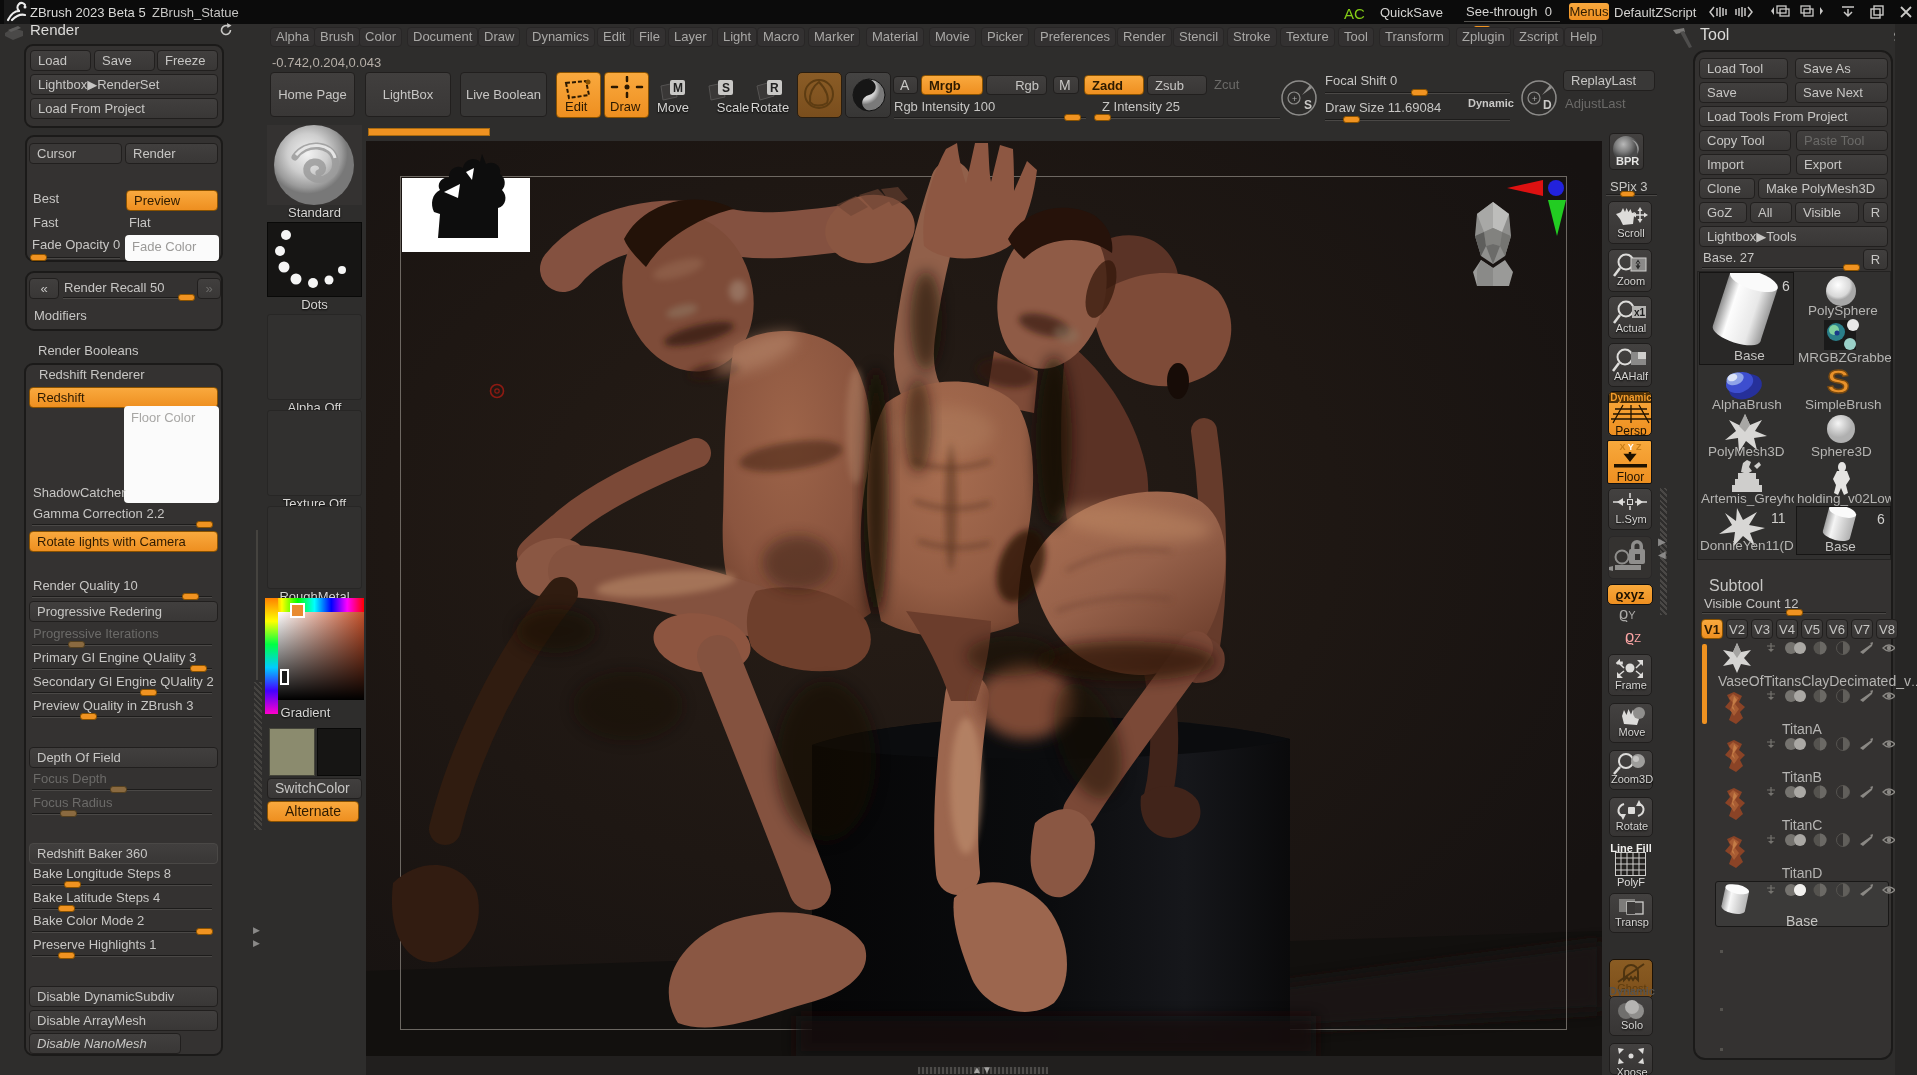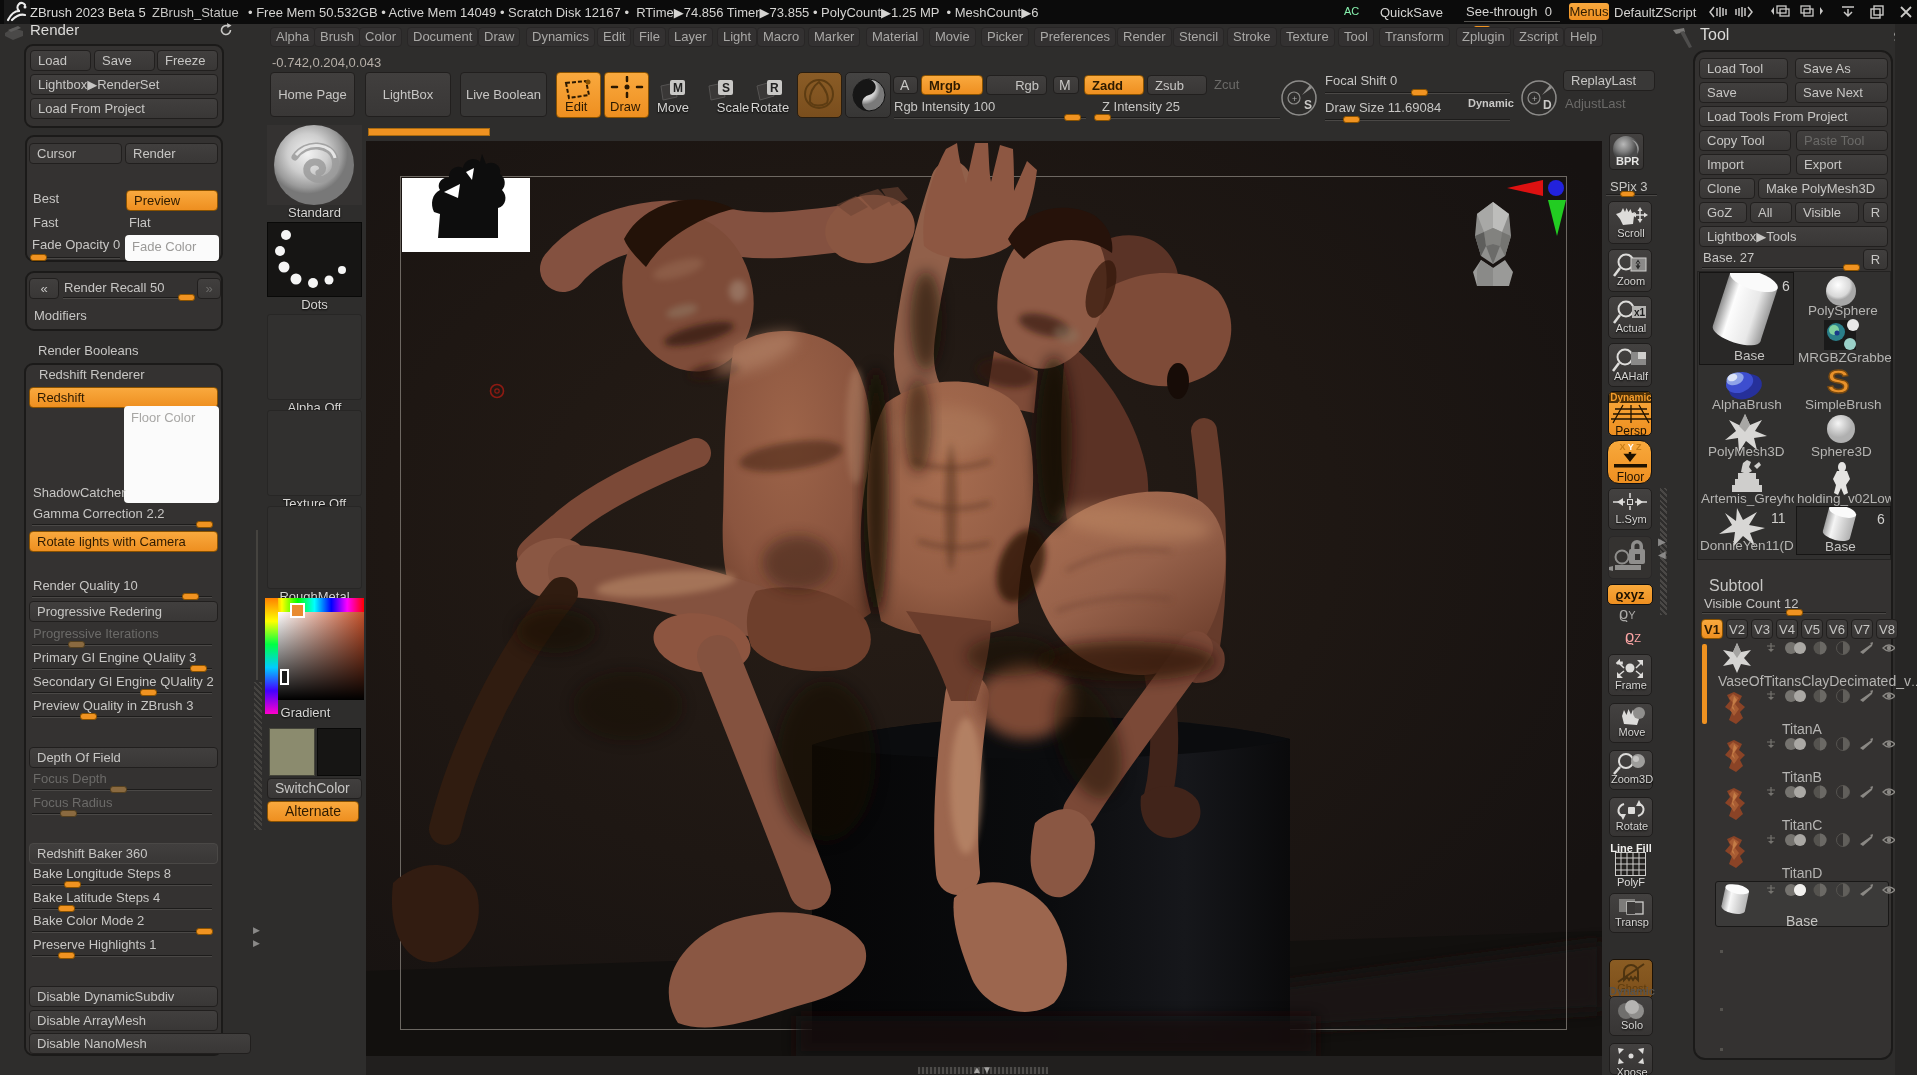"• Free Mem 50.532GB •" div.abs { html: <div>• Free Mem 50.532GB • Active Mem 14049 • Scratch Disk 12167 •&nbsp; RTime▶74.856 Timer▶73.855 • PolyCount▶1.25 MP &nbsp;• MeshCount▶6</div> -> none }
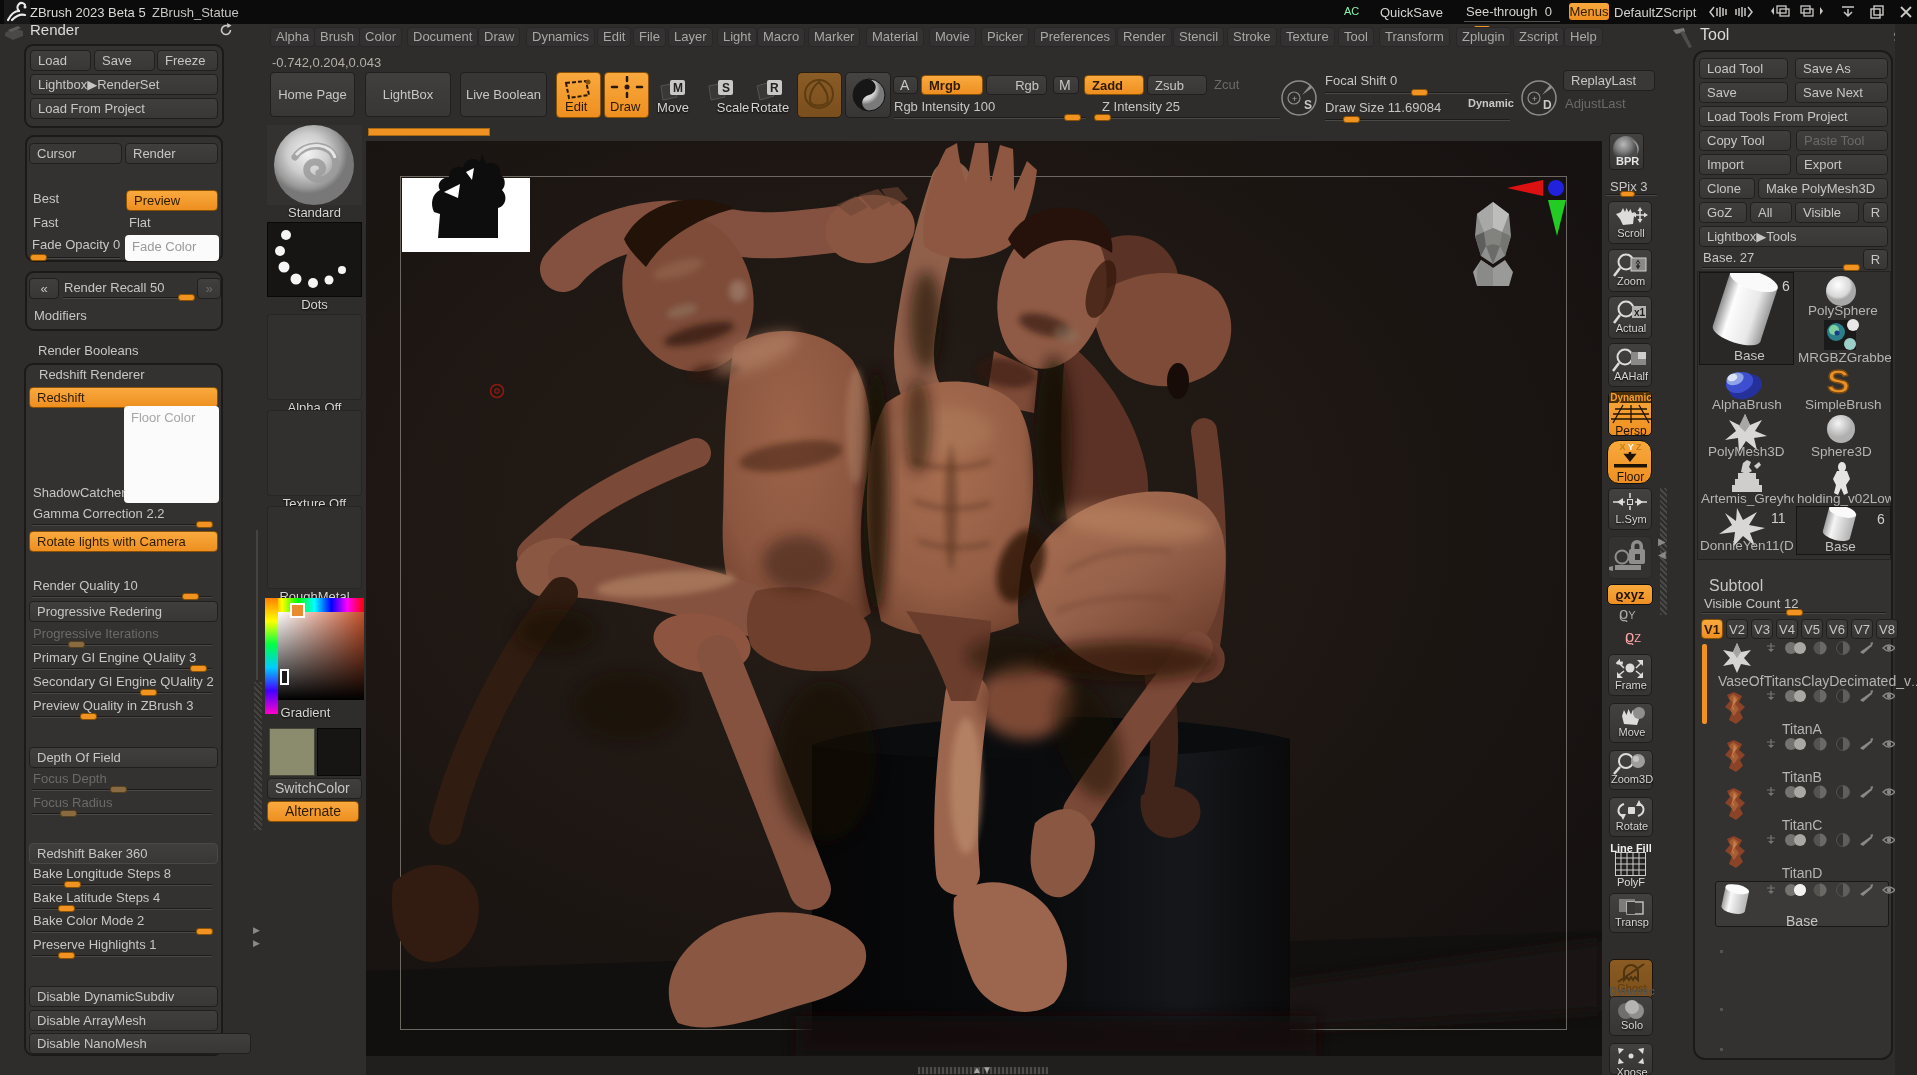"AC" div.abs { color: #86efac -> #84cc16; font-size: 11px -> 15px }
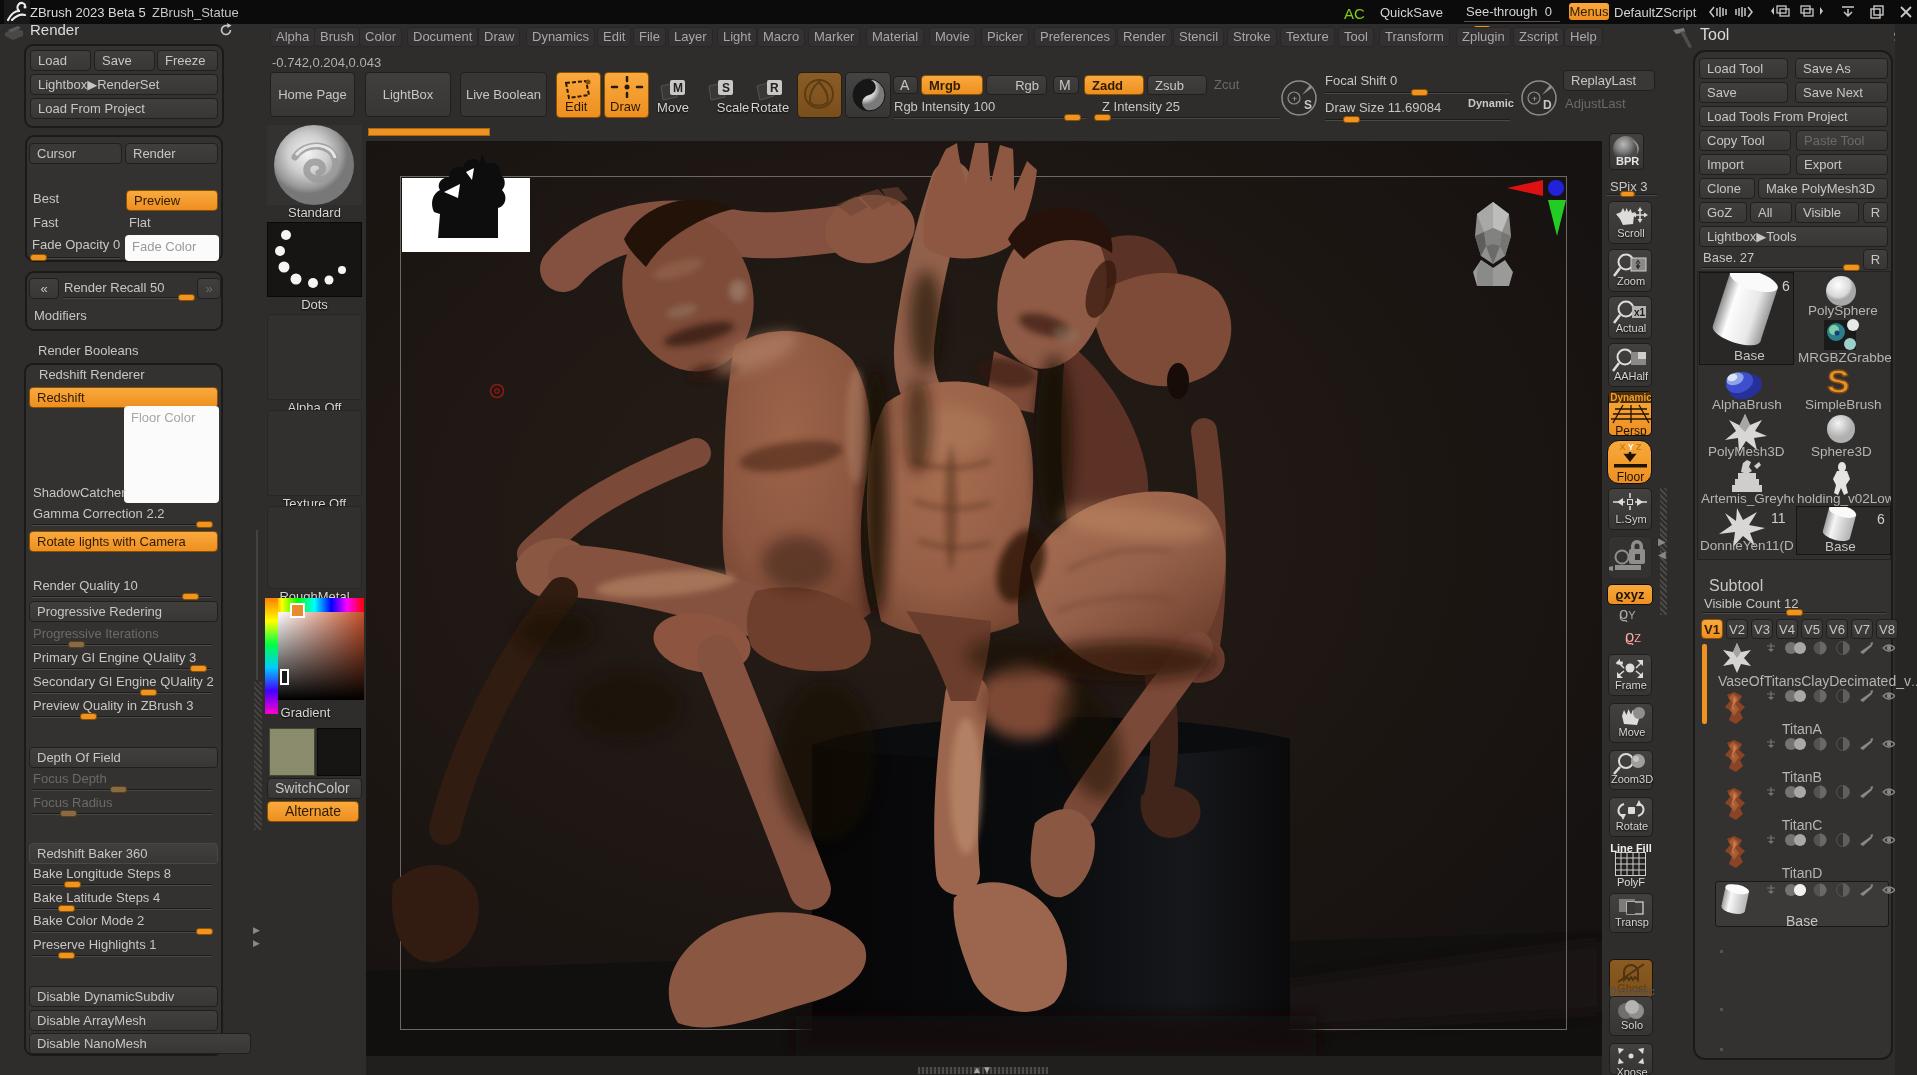"X Y Z" div.abs { border-radius: 12px -> 2px }
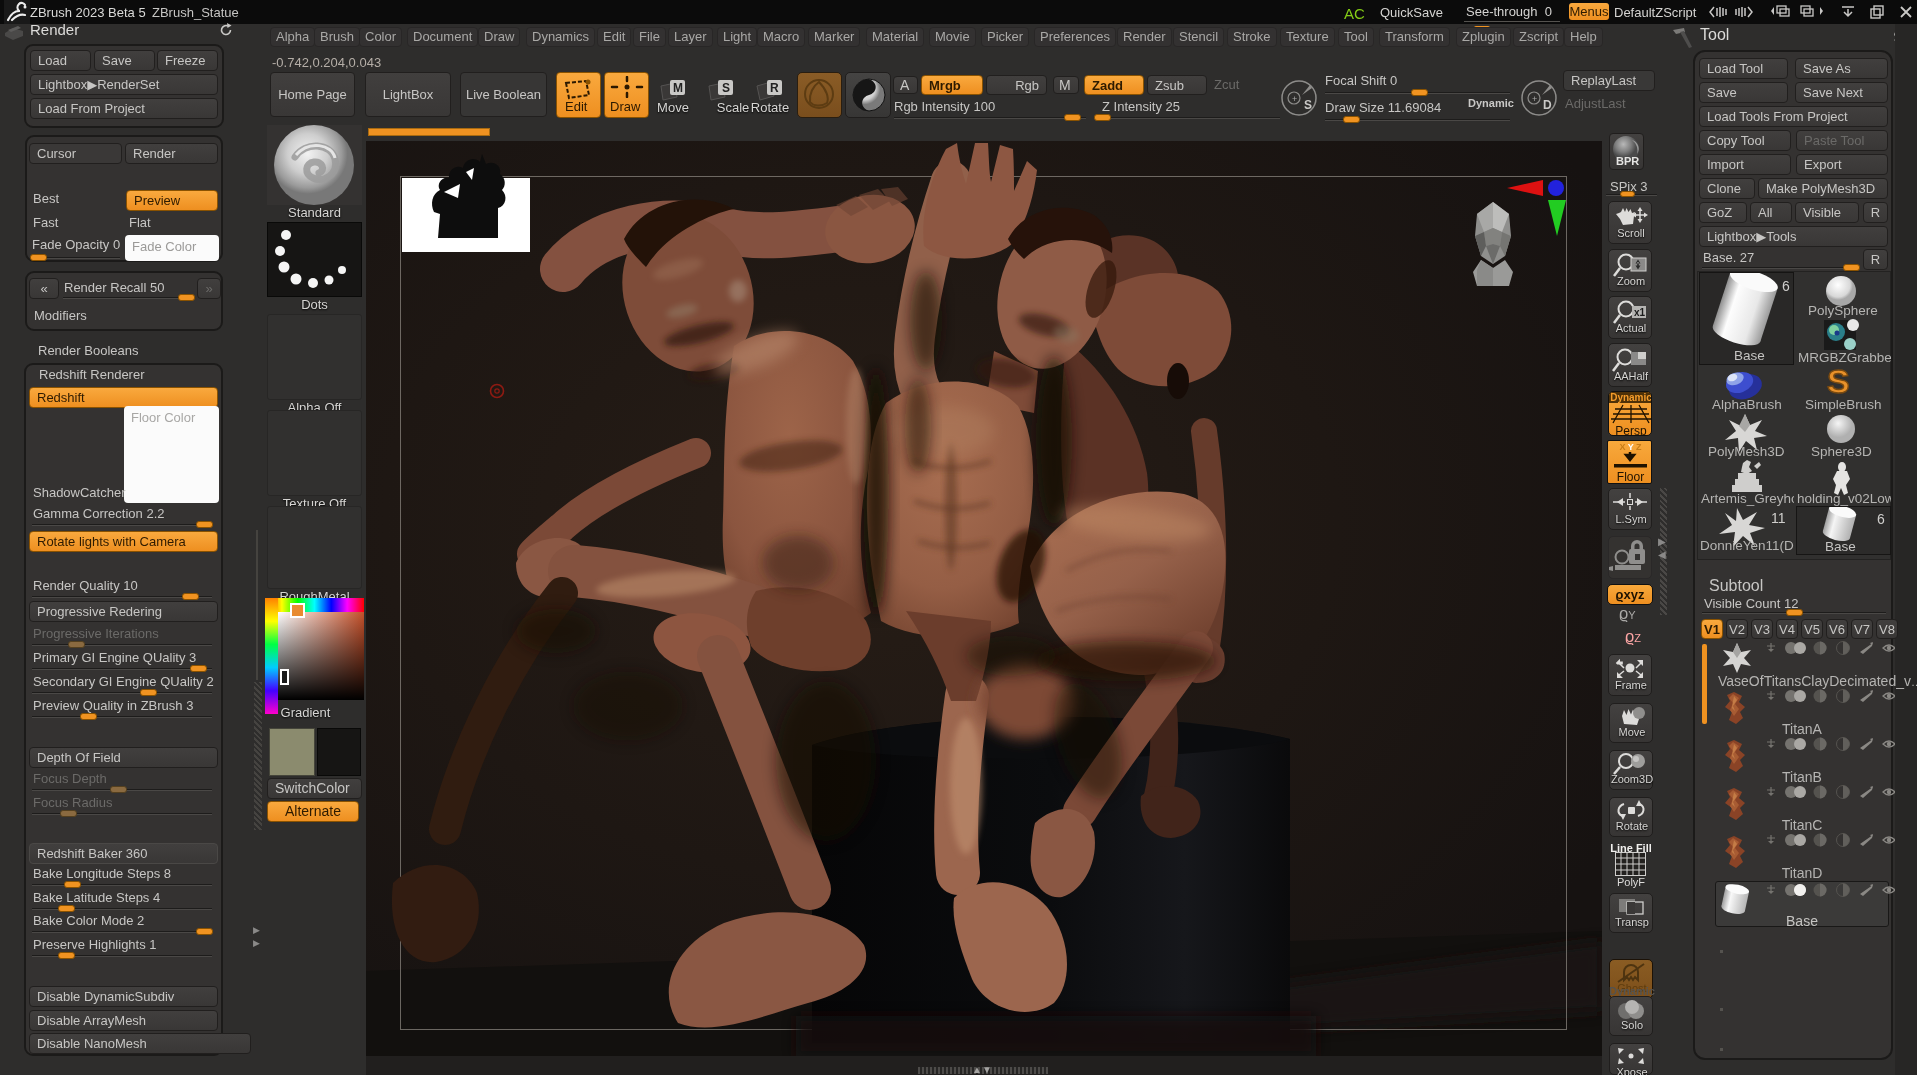"Disable NanoMesh" div.btn { font-style: none -> italic; width: 222px -> 152px }
